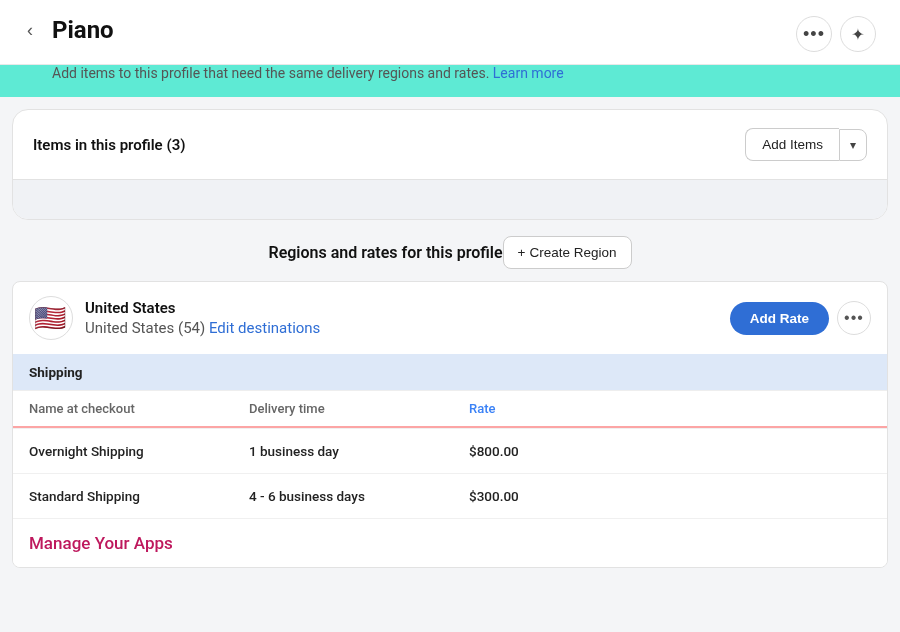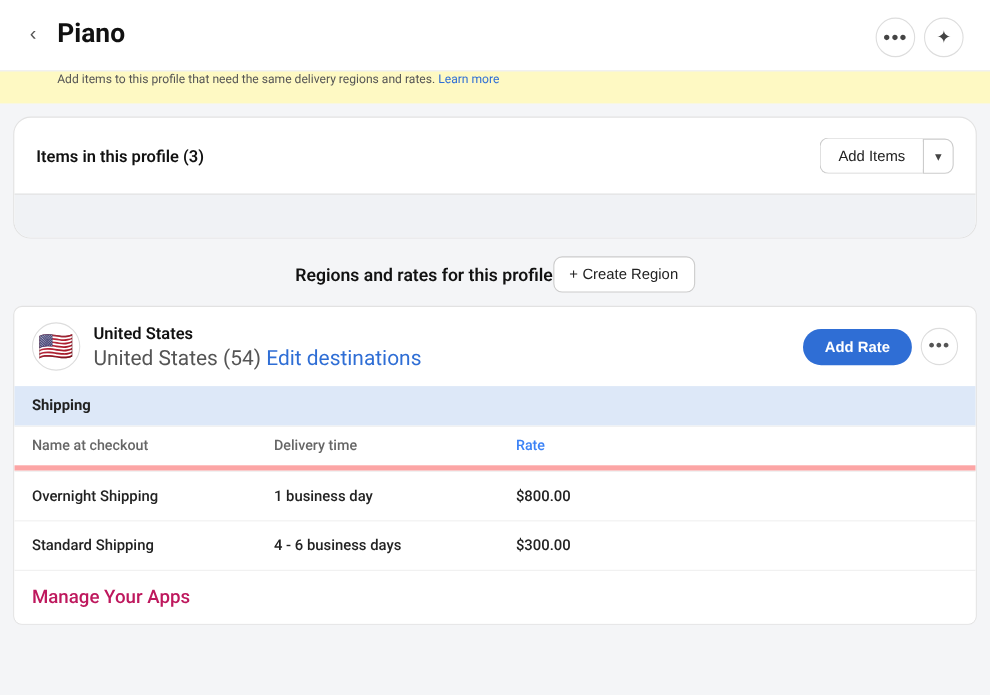"Add items to this profile" .subtitle-bar { background: #fef9c3 -> #5eead4; font-size: 11px -> 14px }
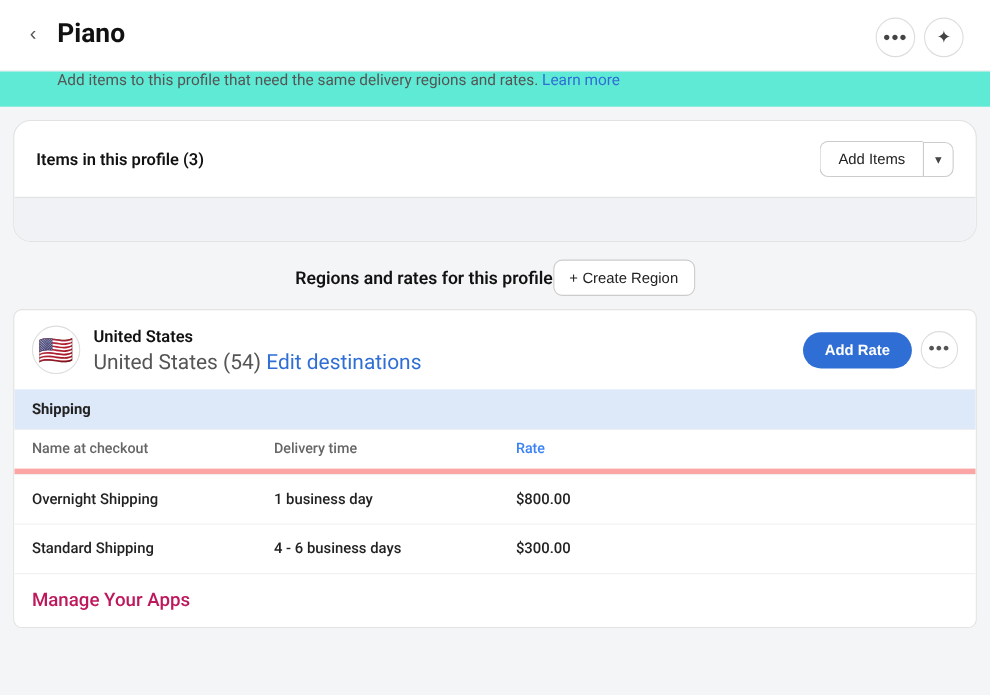"United States (54) Edit destinations" .region-sub { font-size: 19px -> 15px }
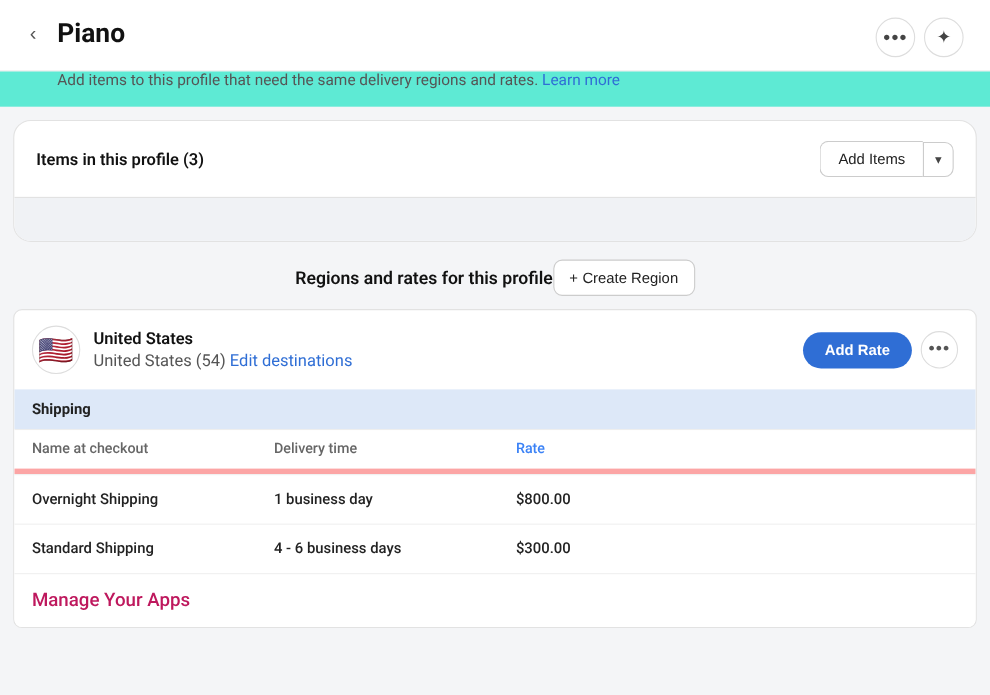"Name at checkout" .shipping-col-header { border-bottom: 5px solid #fca5a5 -> 2px solid #fca5a5 }
